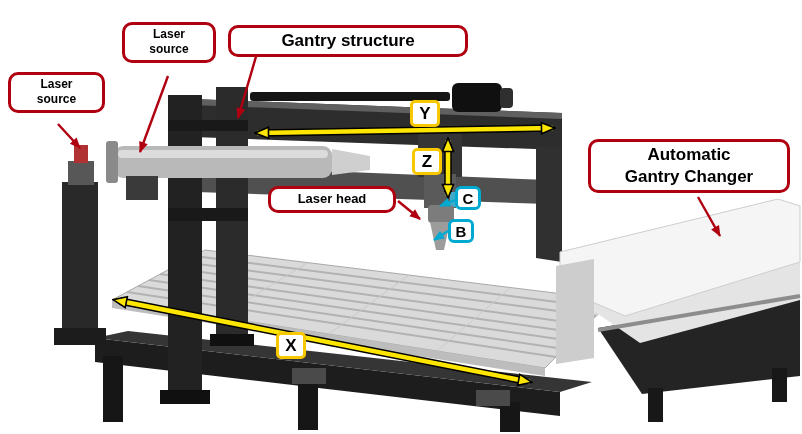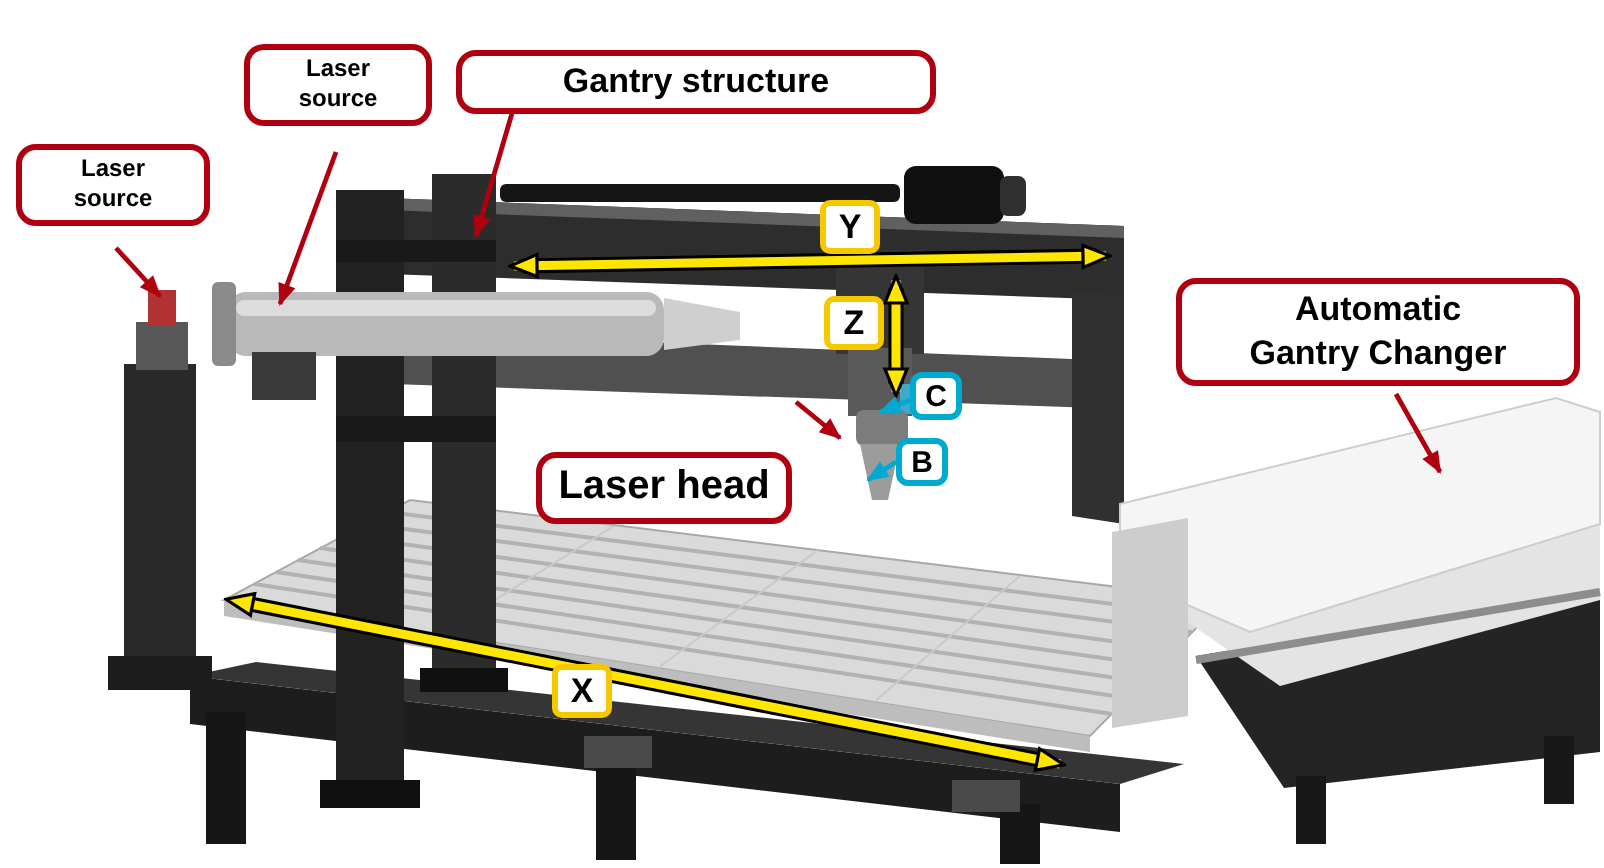"Laser head" .c-head { font-size: 20px -> 13px; margin-top: 40px -> none }
